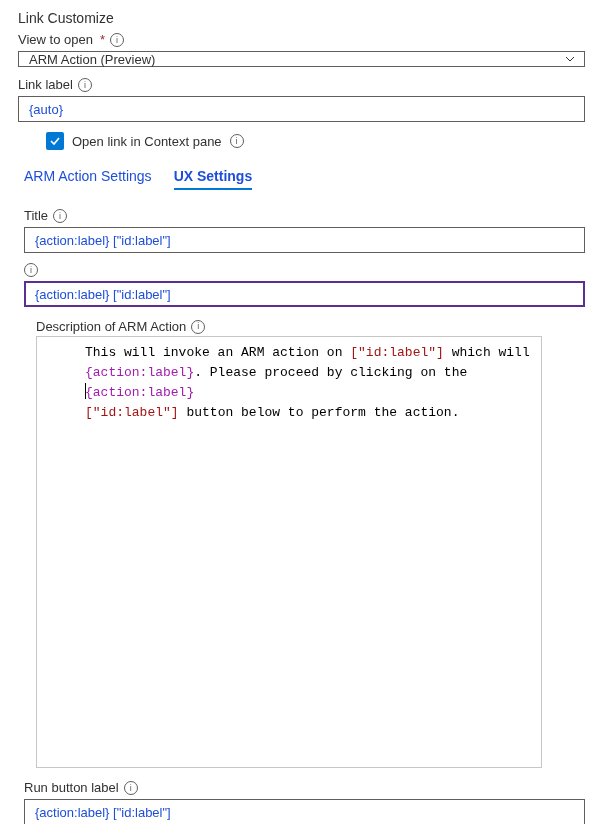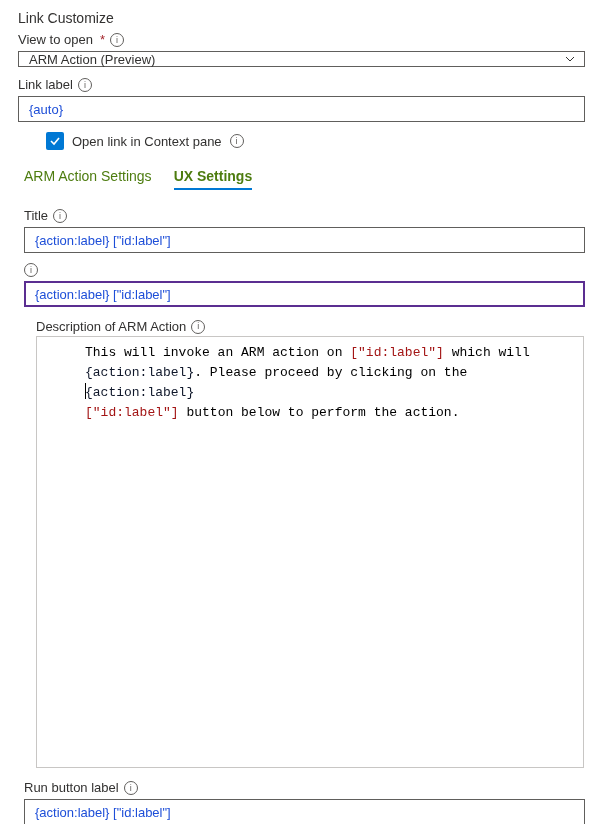"ARM Action Settings" .tab { color: #4d7c0f -> #1d4ed8 }
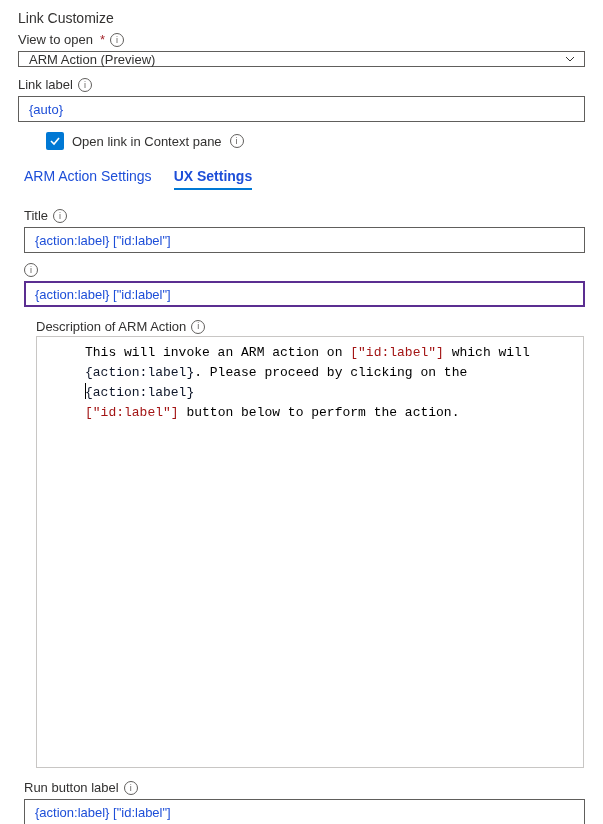"This will invoke an ARM" .editor-box { width: 548px -> 506px }
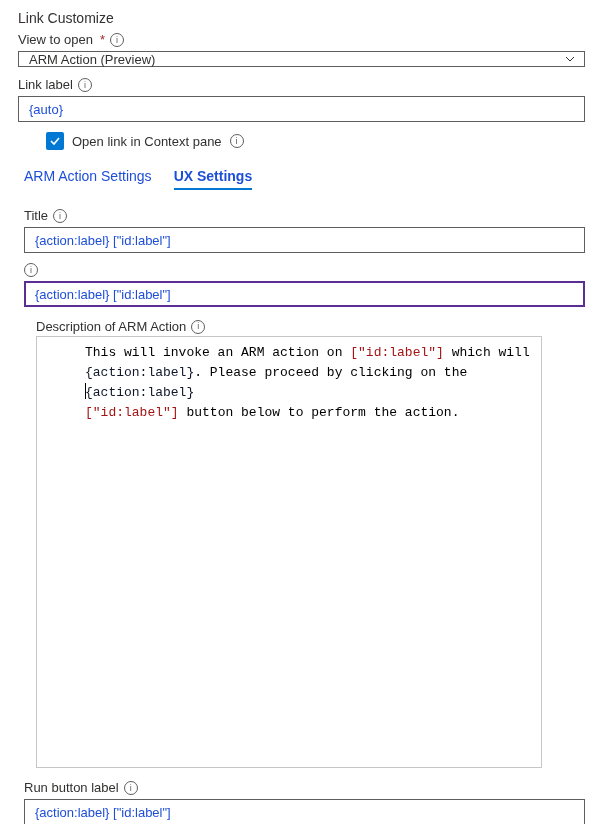"{action:label}" .token-maroon { color: #0f172a -> #a21caf }
